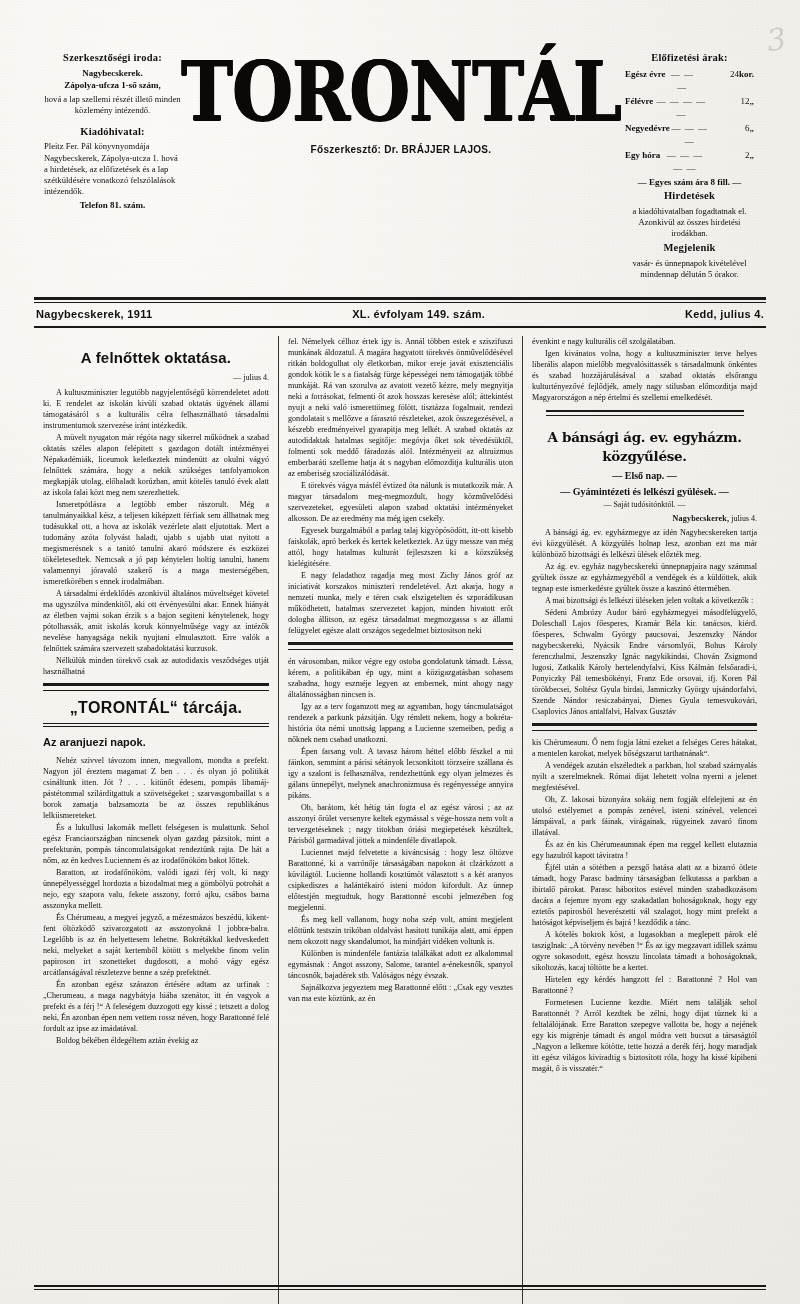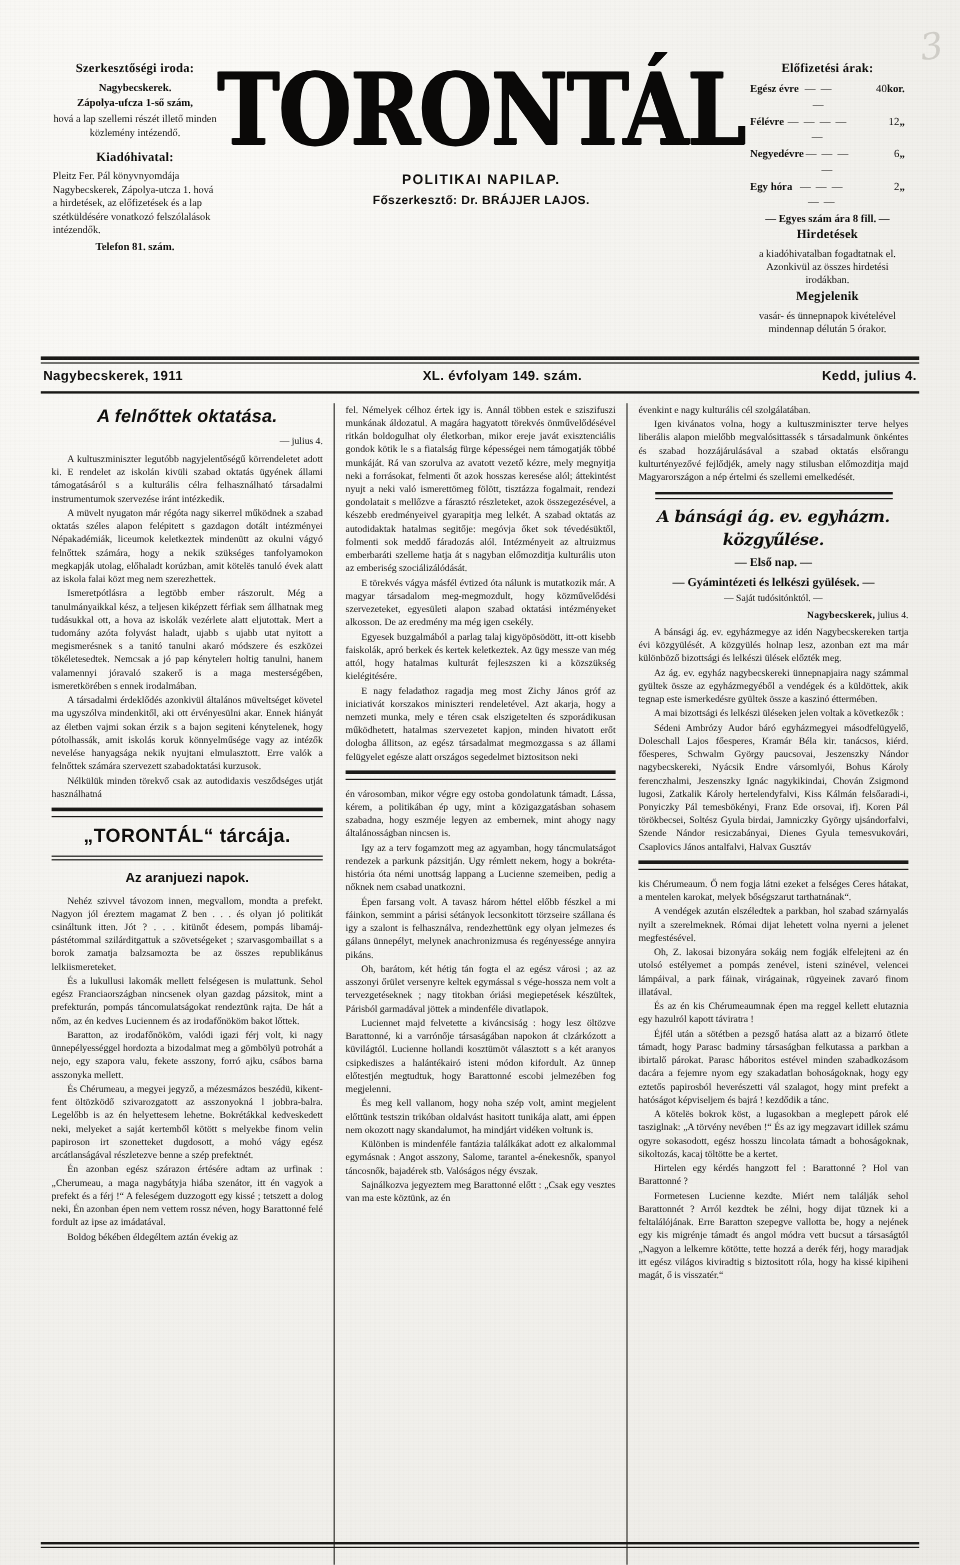"40" span.val { text: 40 -> 24 }
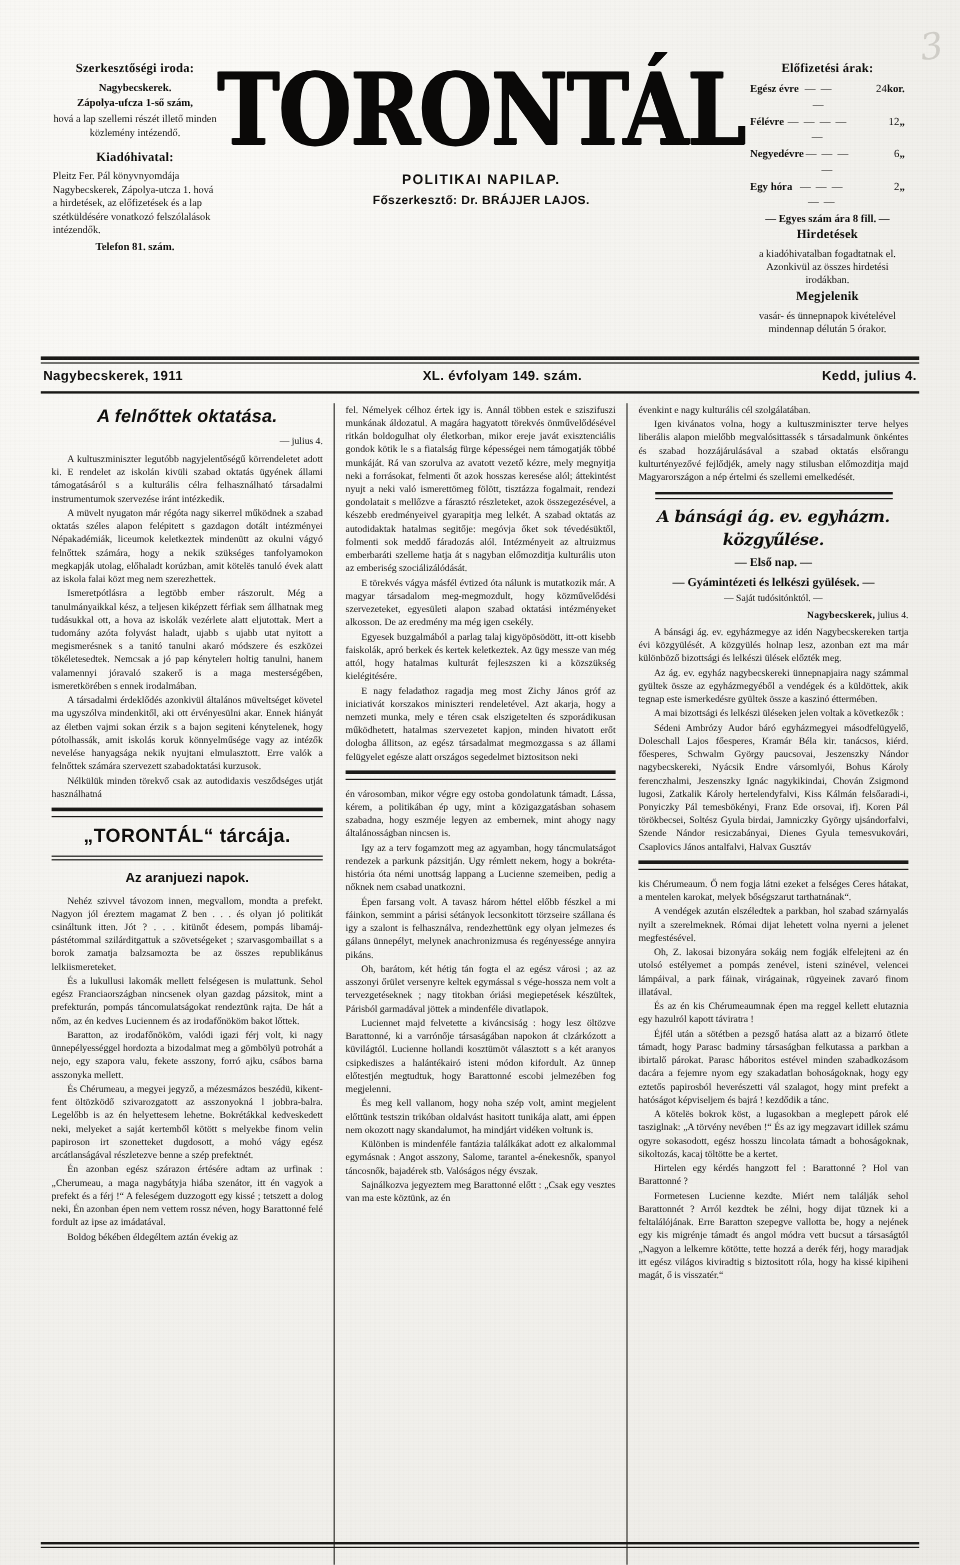"POLITIKAI NAPILAP." div.paper-sub { html: <div>POLITIKAI NAPILAP.</div> -> none }
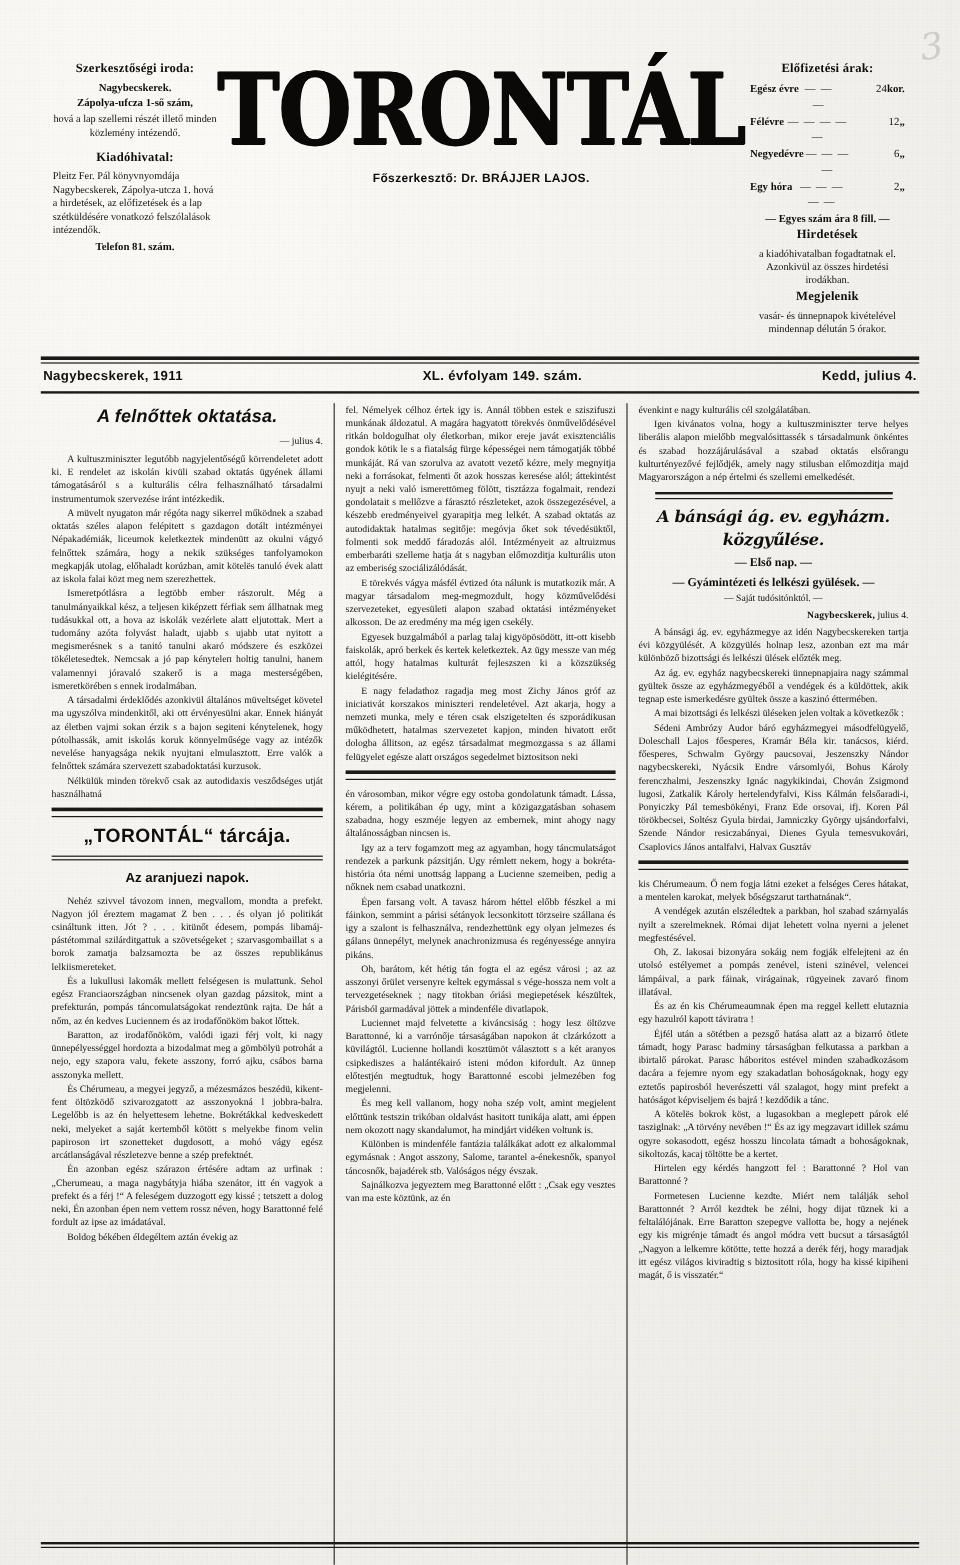"A felnőttek oktatása." .art-title { font-style: italic -> none; margin: 2px 0 4px 0 -> 12px 0 4px 0 }
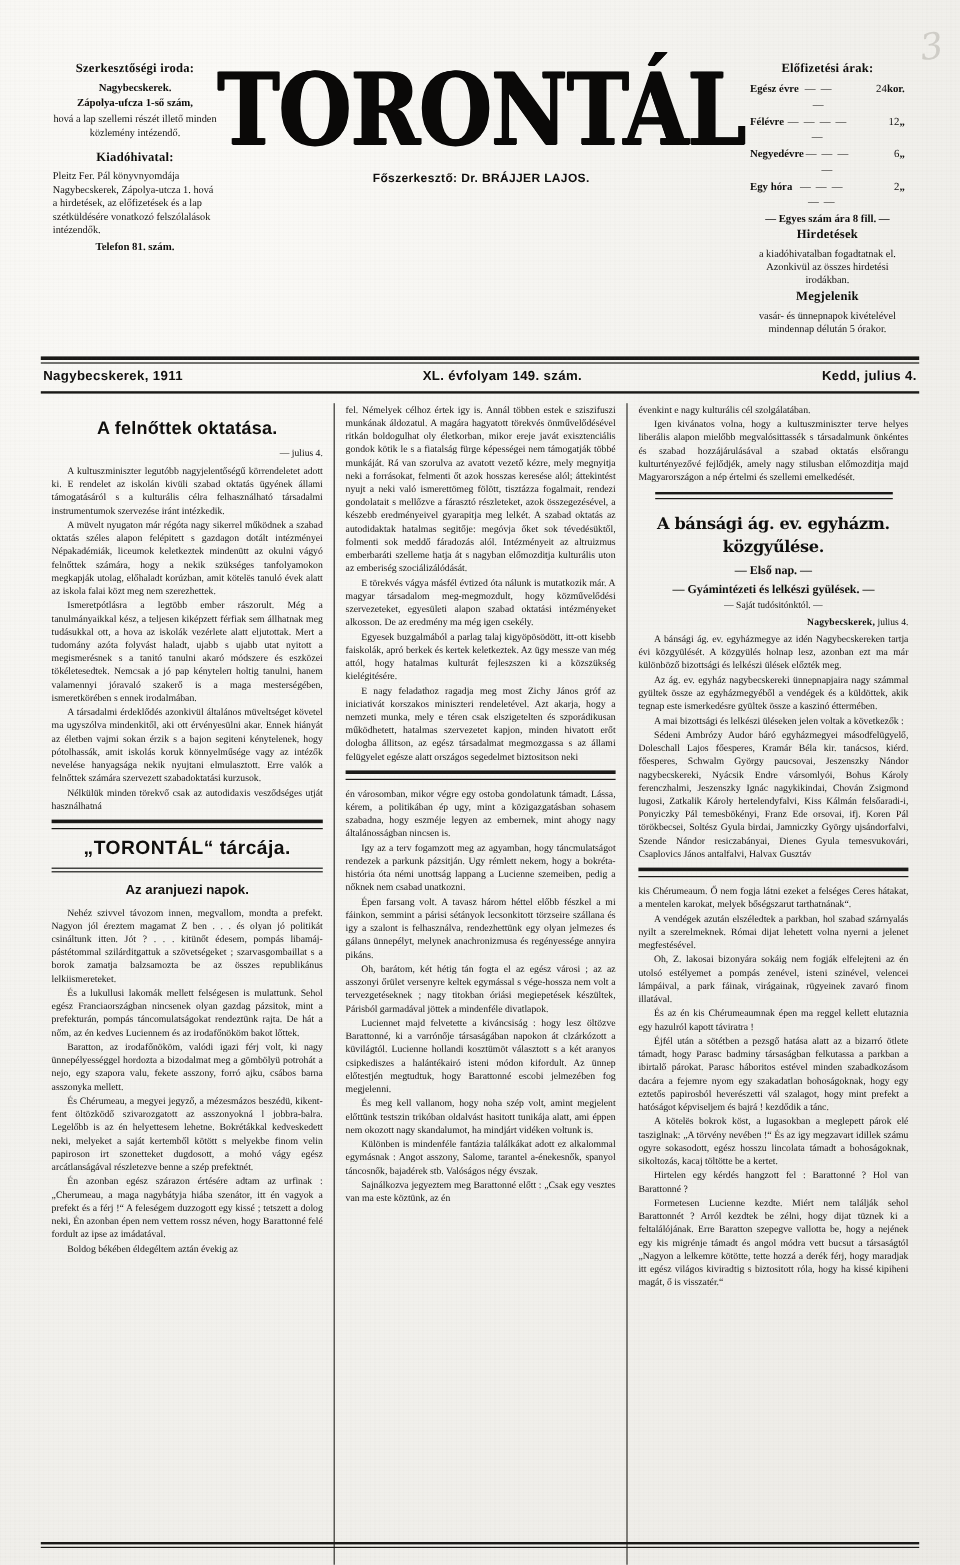"Az aranjuezi napok." .feuille-sub { text-align: center -> none }
